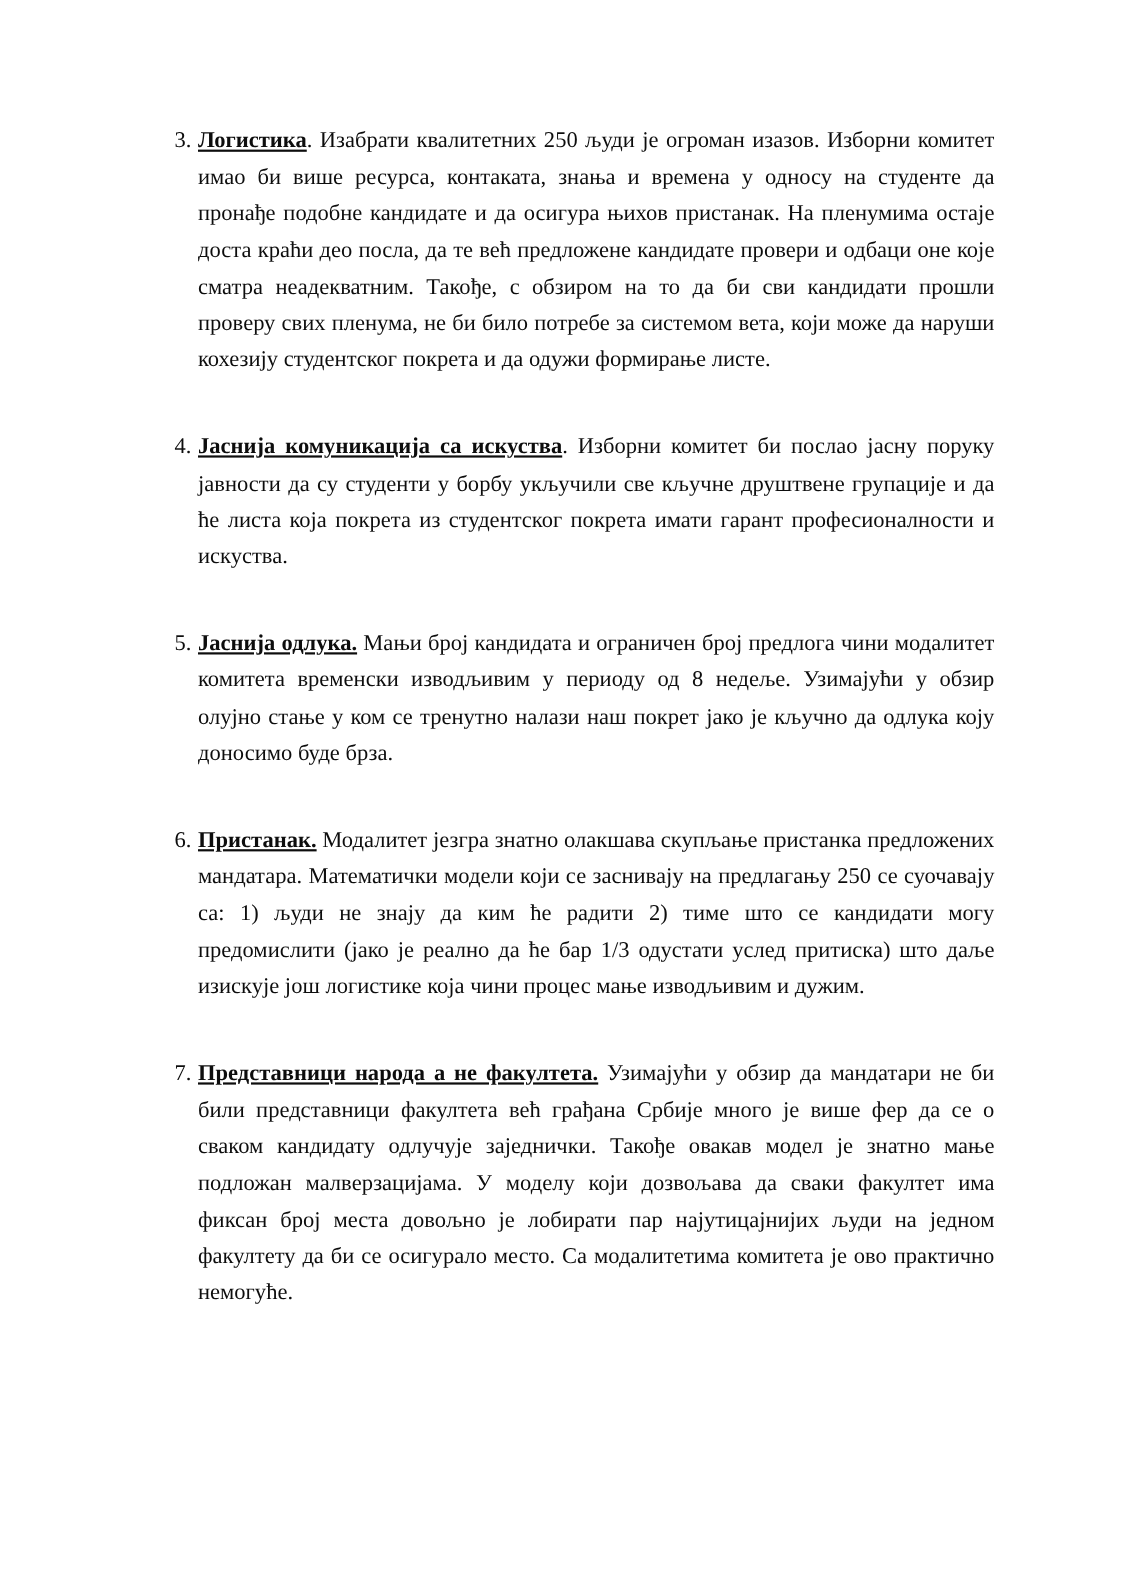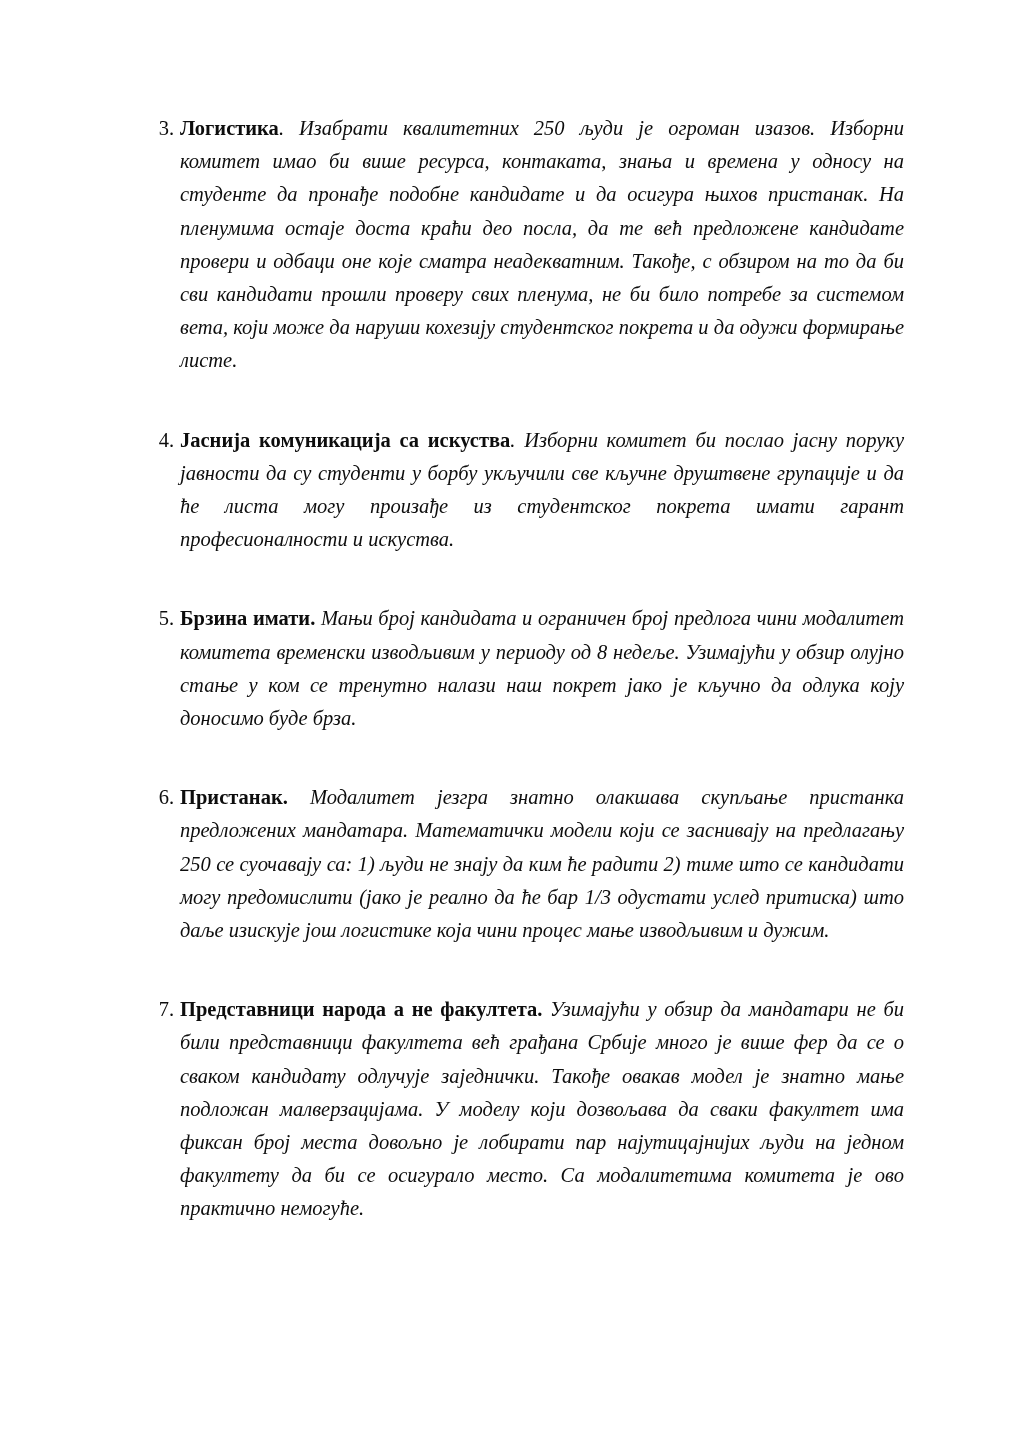"Логистика" .lead { text-decoration: none -> underline }
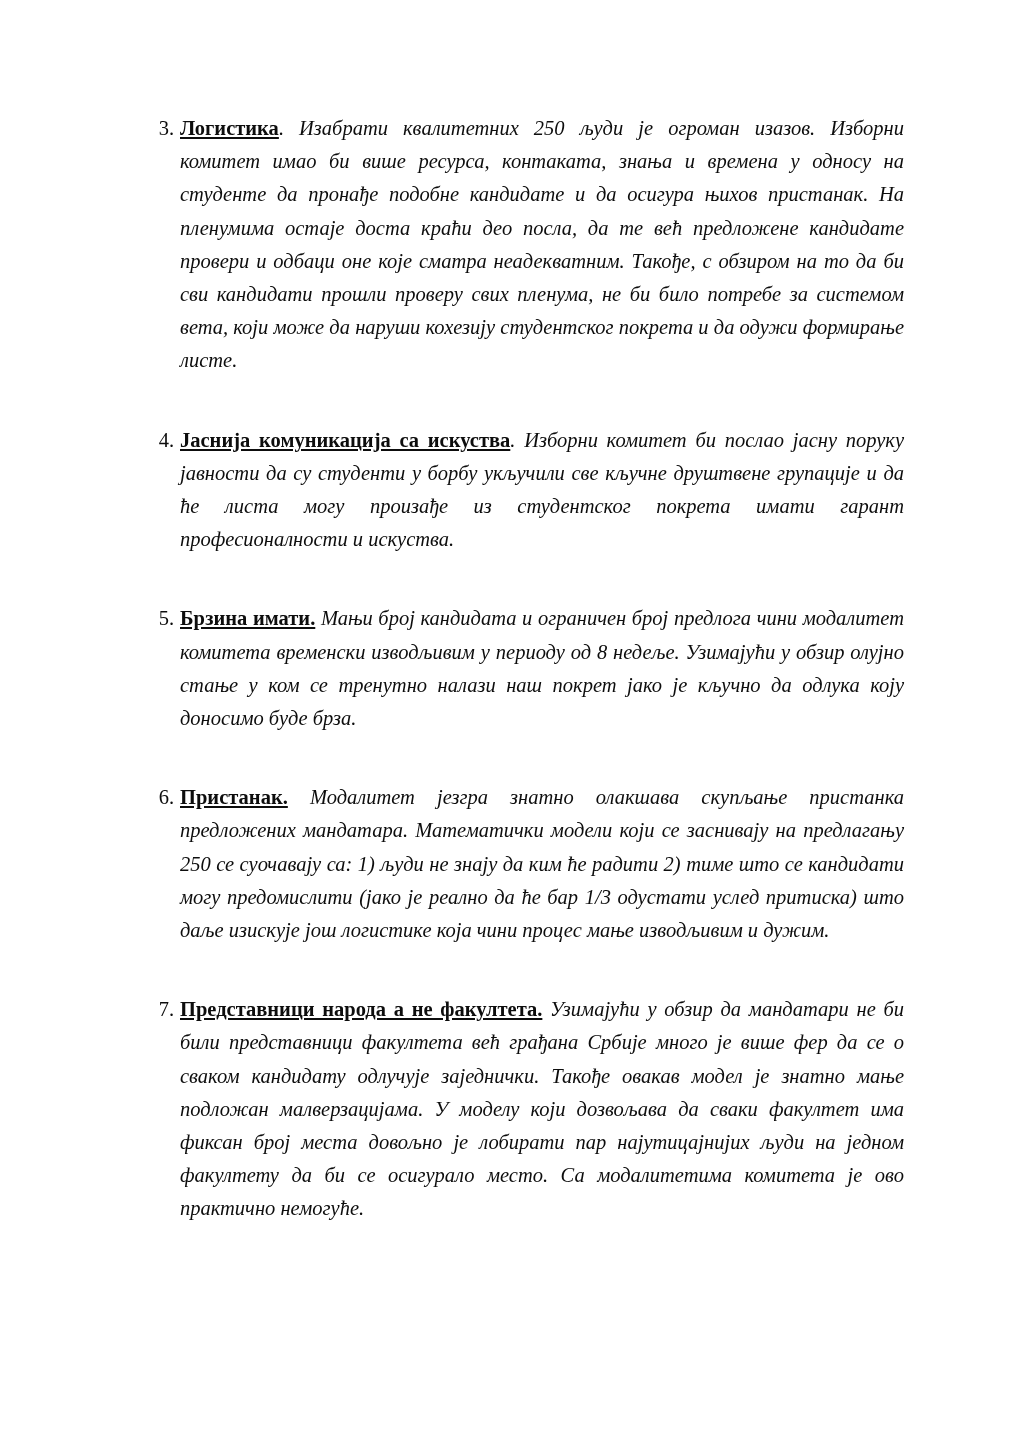". Изабрати квалитетних 250 људи" .rest { font-style: italic -> none }
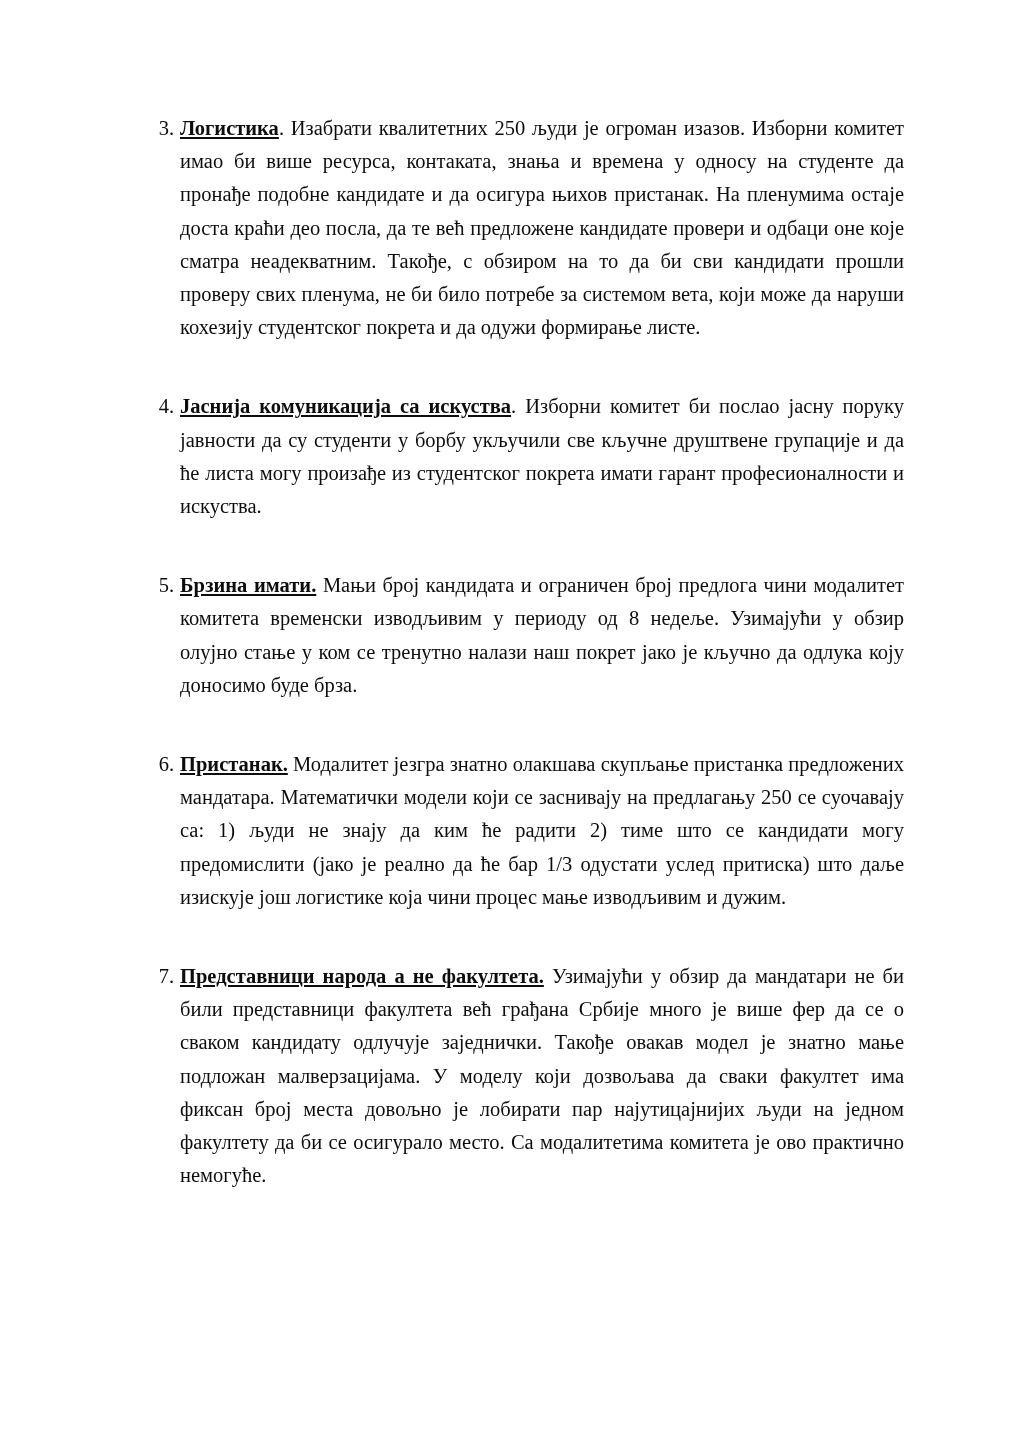". Изборни комитет би послао" span.rest { text: могу произађе -> која покрета }
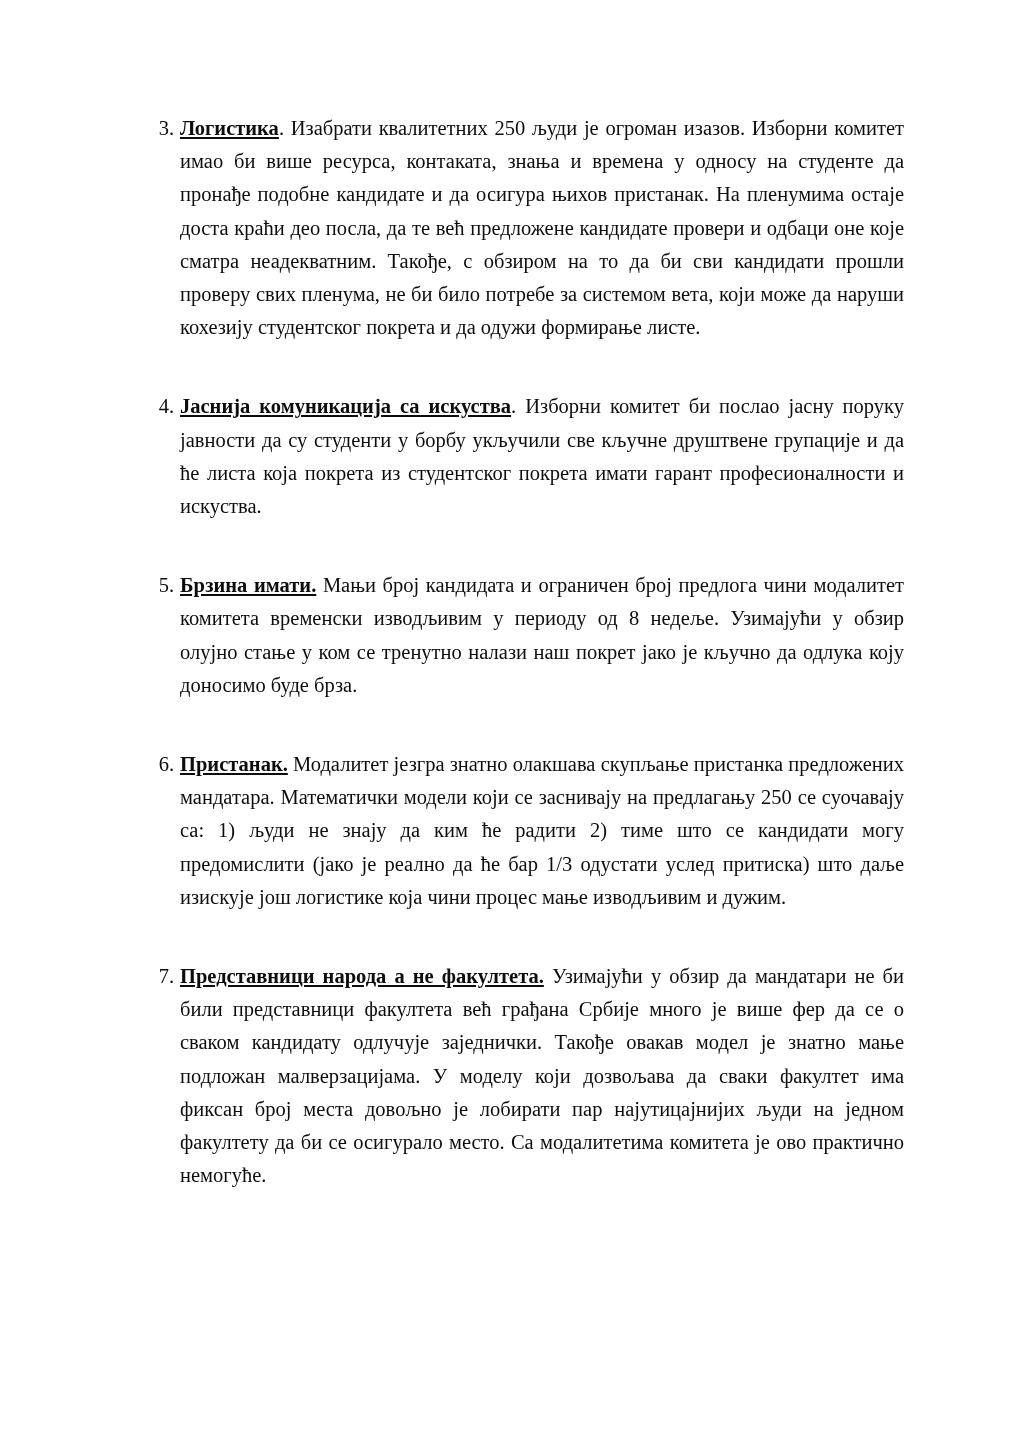"Брзина имати." span.lead { text: Брзина имати -> Јаснија одлука }
